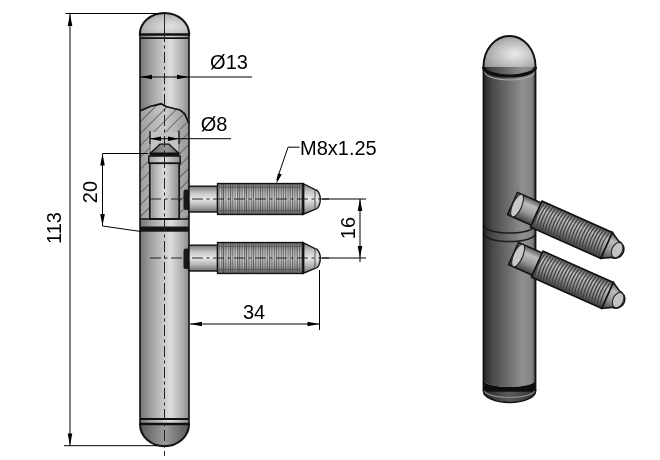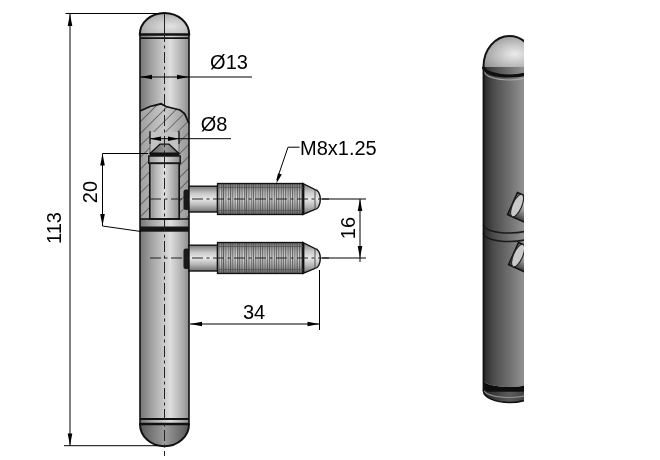"Ø13" #wrap { width: 524px -> 660px }
